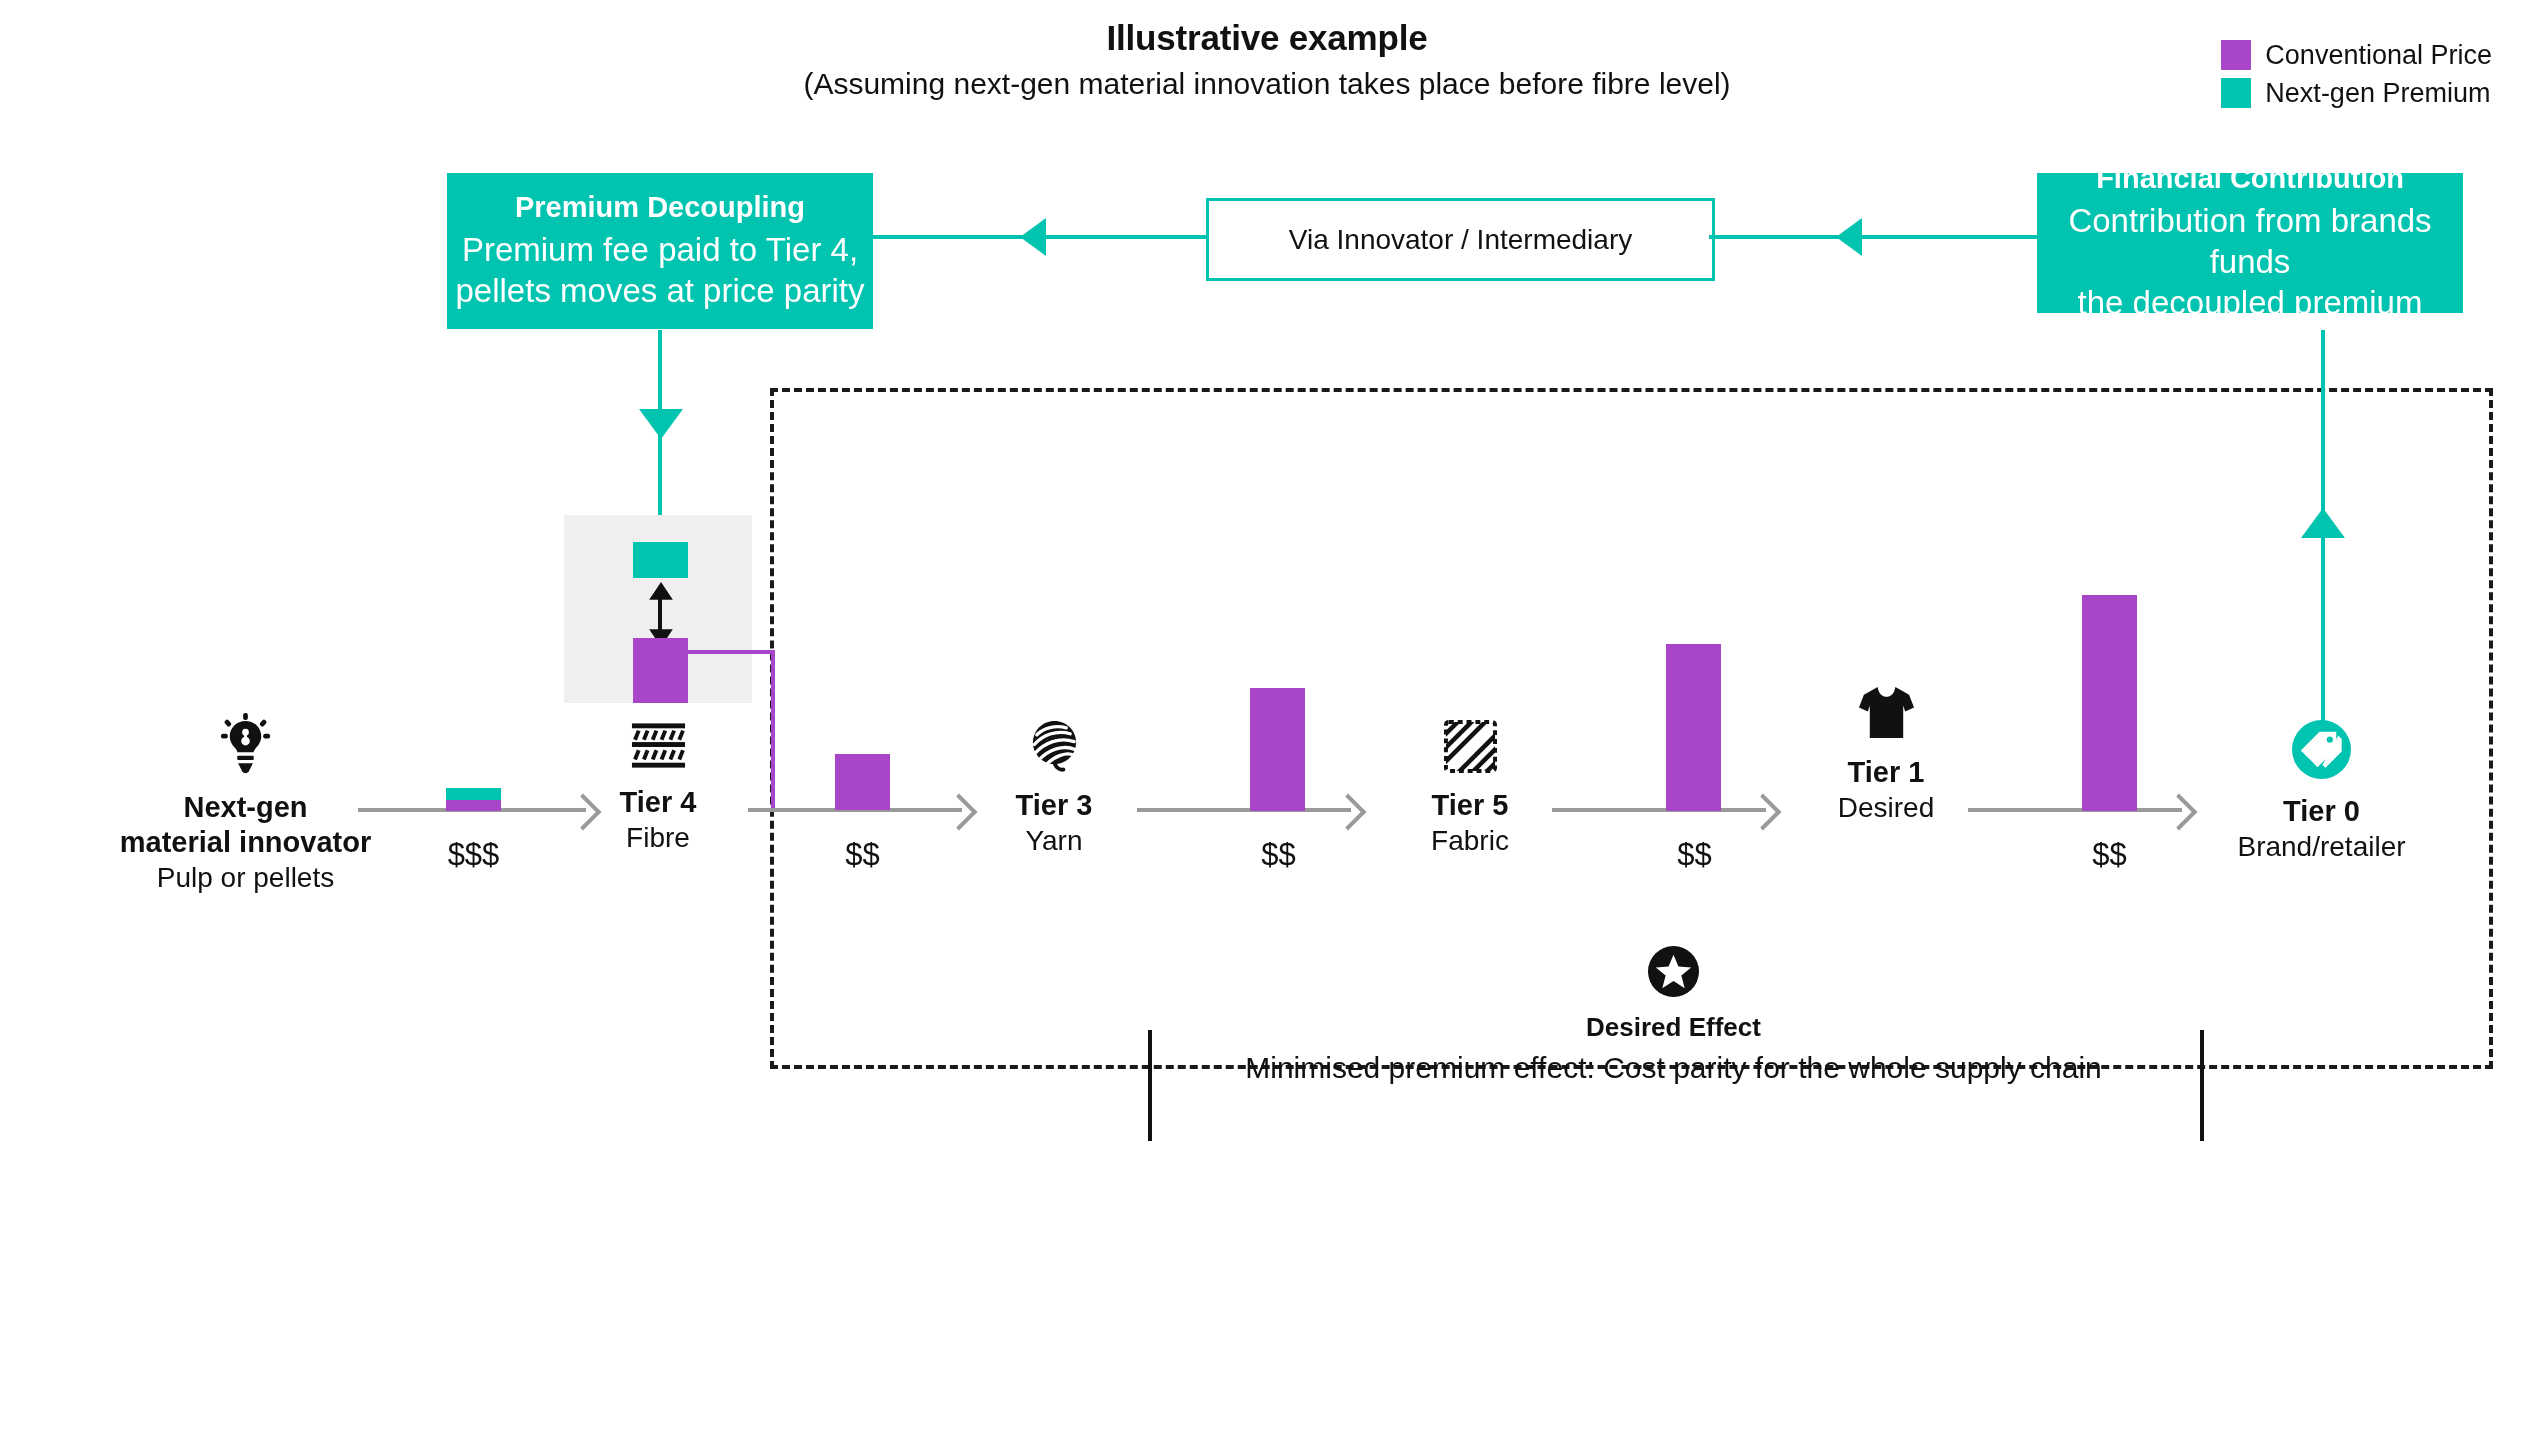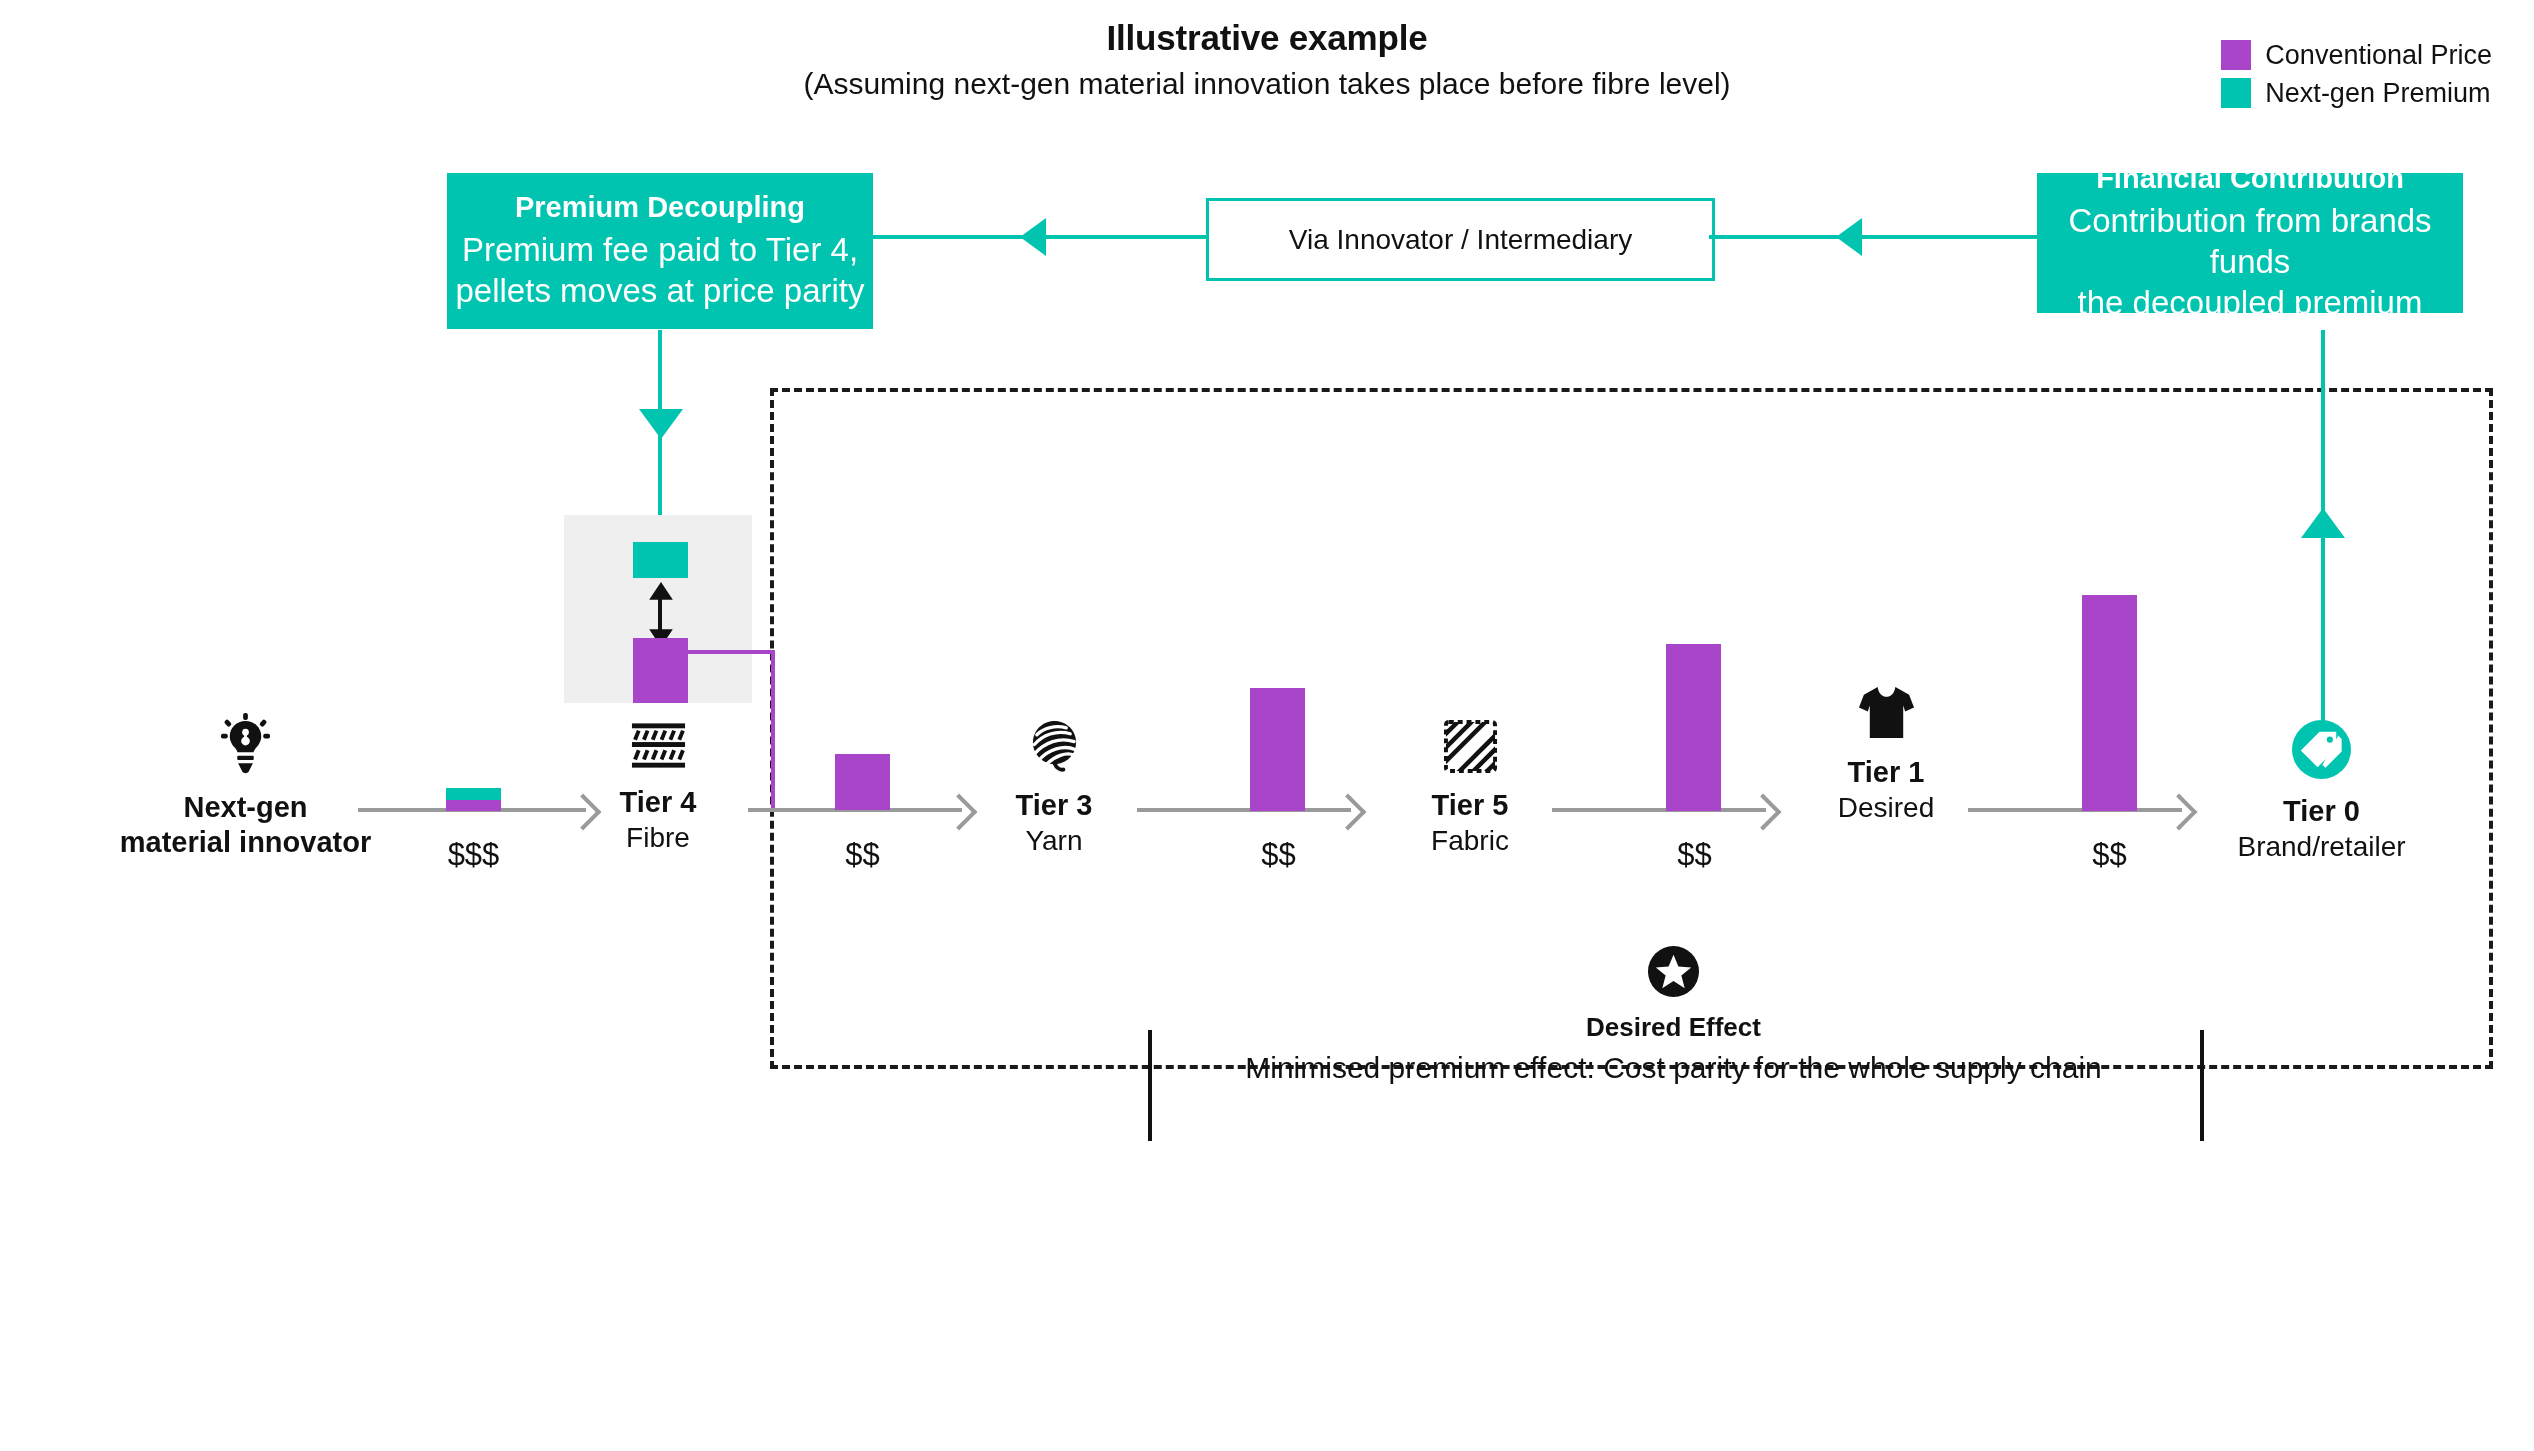"Pulp or pellets" div.node-sub { html: none -> <div>Pulp or pellets</div> }
